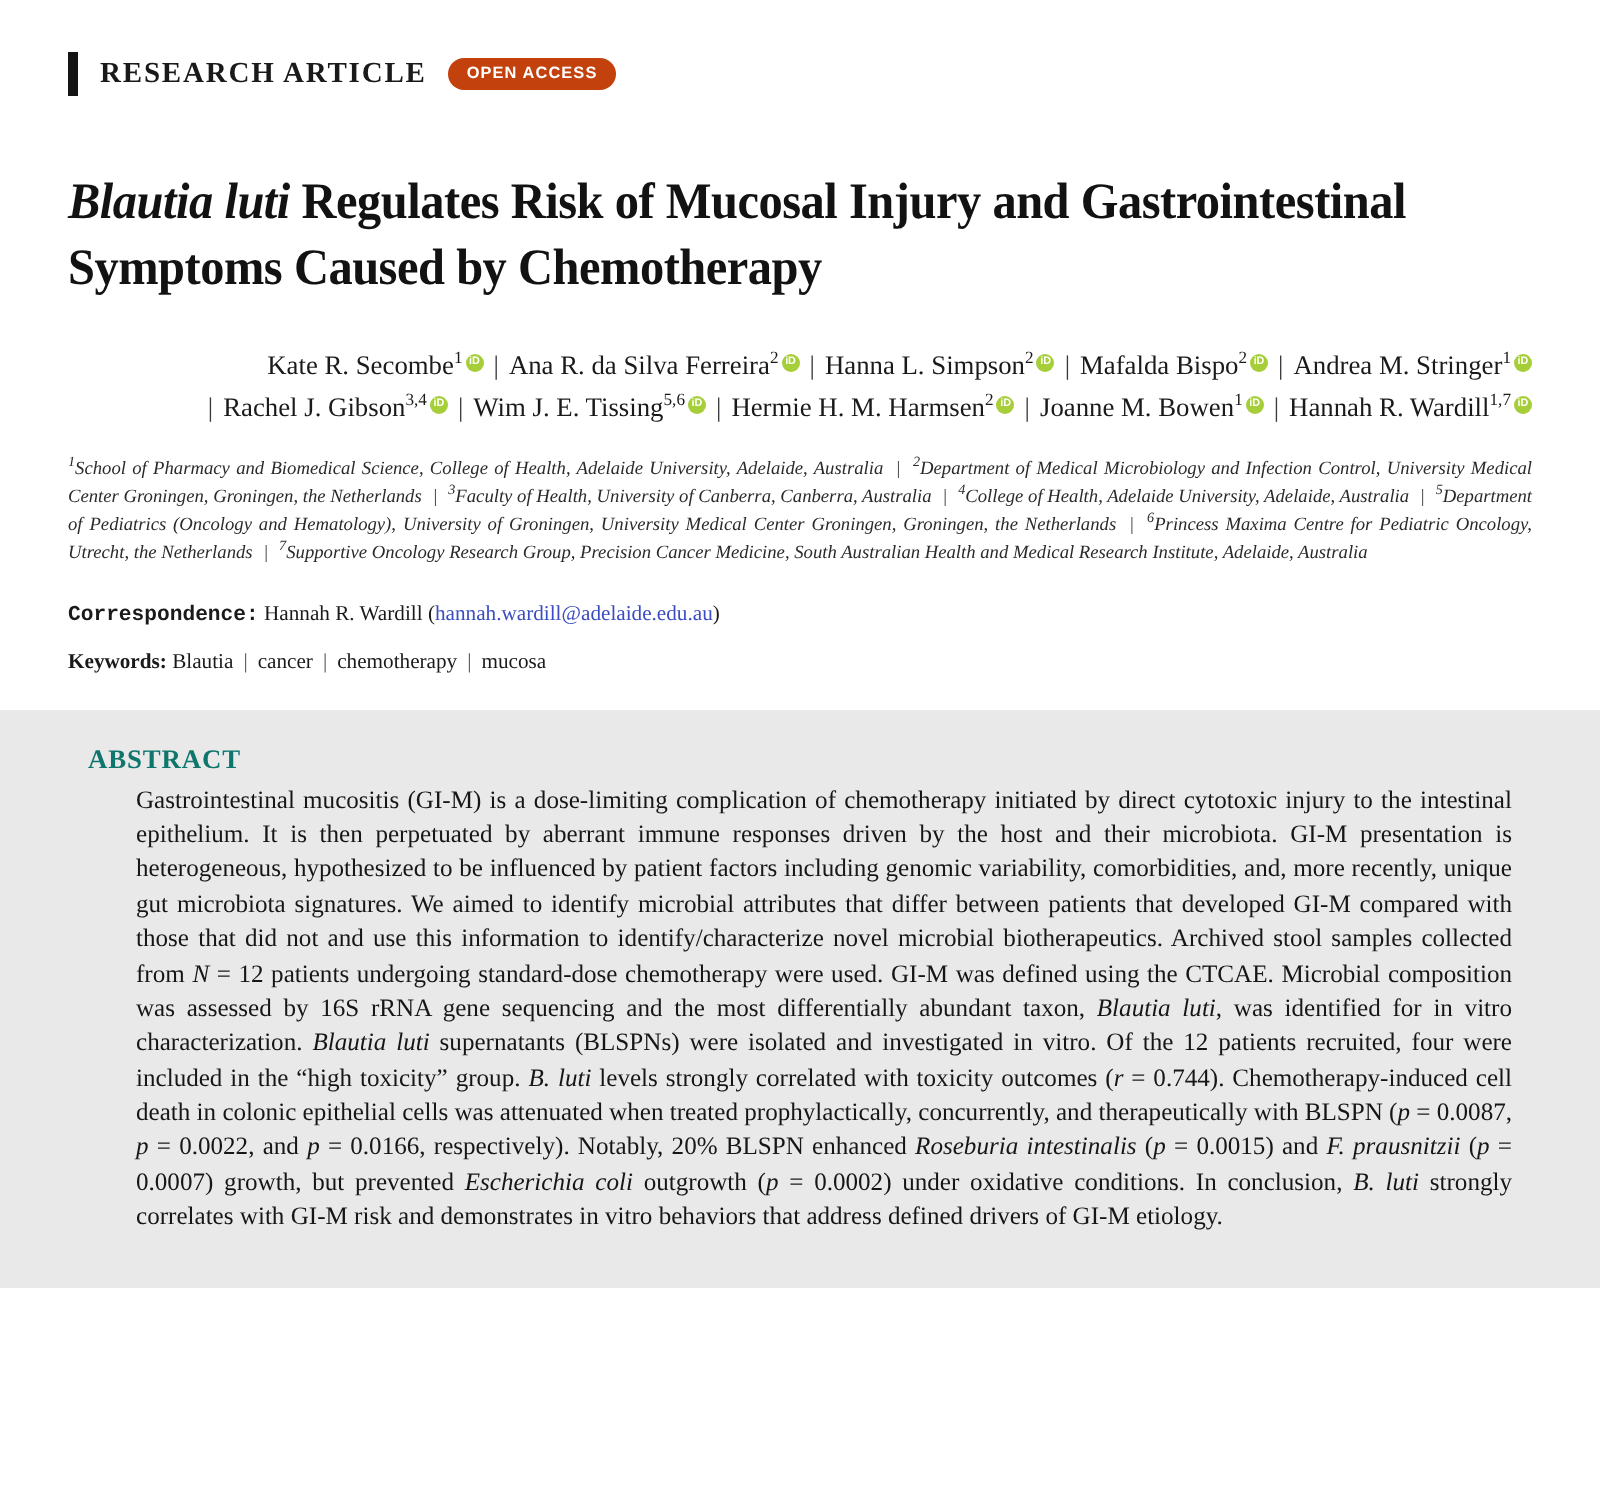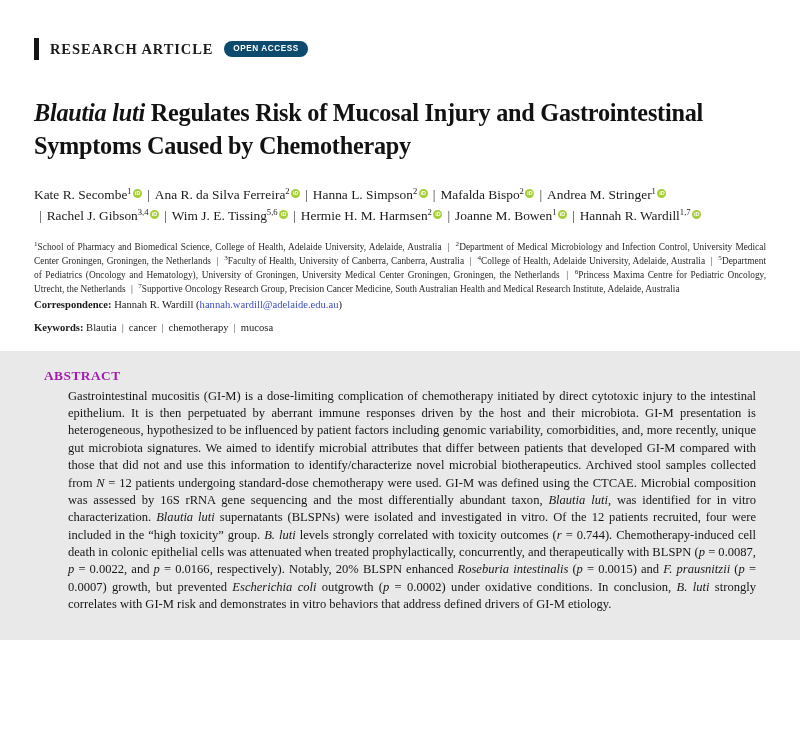"RESEARCH ARTICLE" .banner { margin-top: 18px -> 6px }
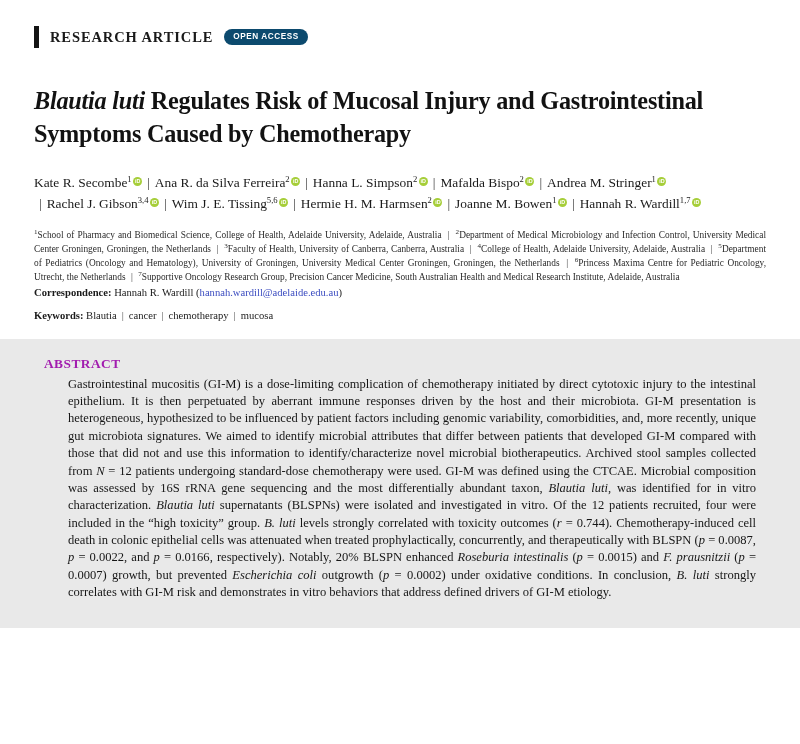"OPEN ACCESS" .oa-badge { background: #0c4a6e -> #c2410c }
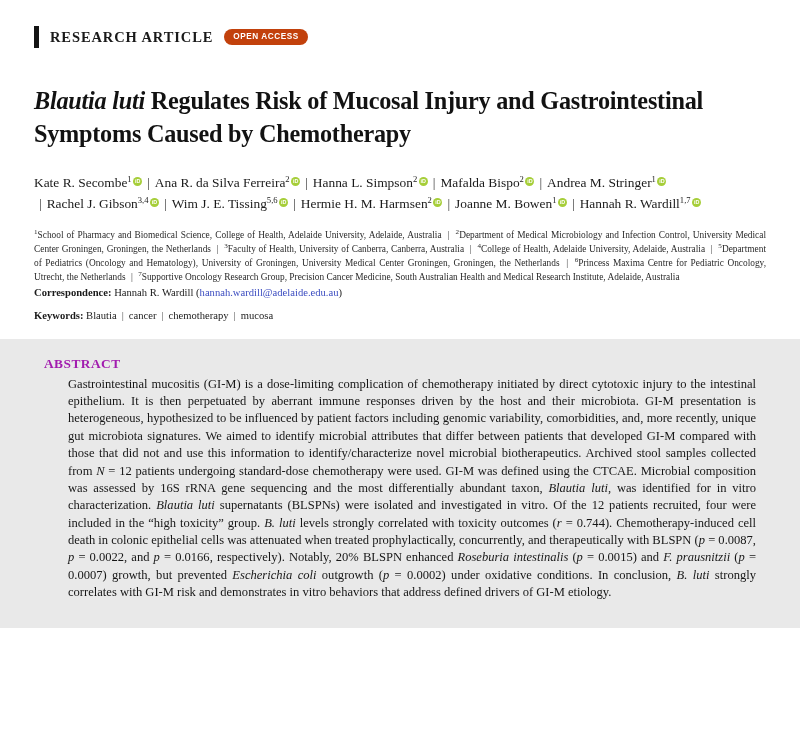"Kate R. Secombe1 | Ana" .authors { text-align: none -> right }
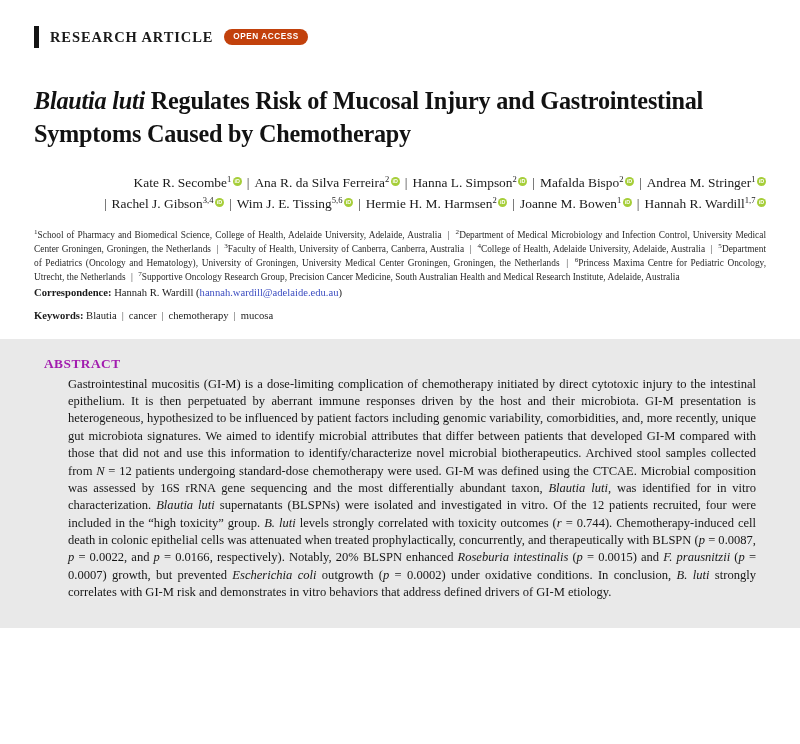"1School of Pharmacy and Biomedical" .affiliations { font-style: none -> italic; margin-bottom: none -> 15px }
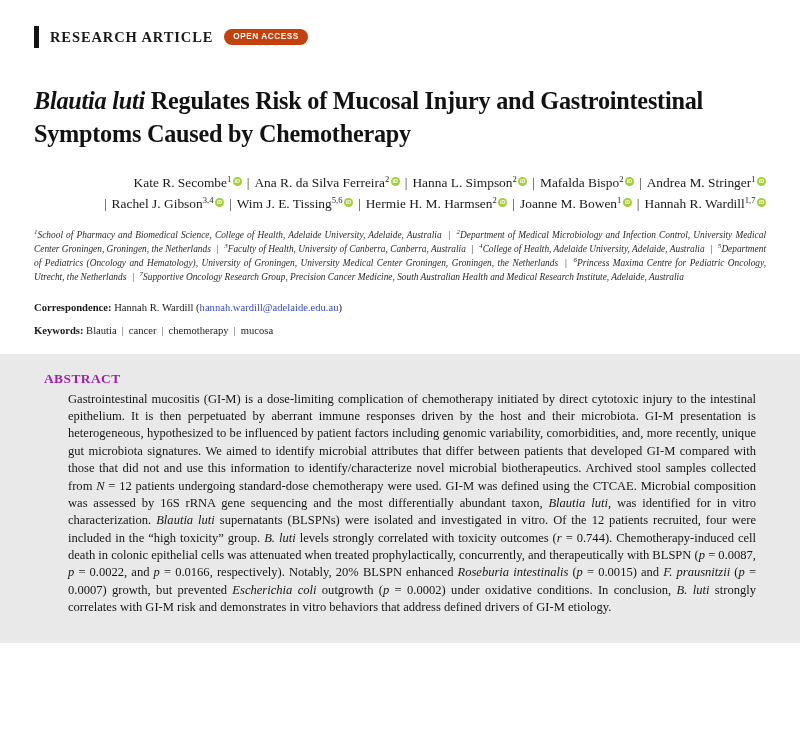"Correspondence:" .meta-line b { font-family: none -> Liberation Mono, monospace }
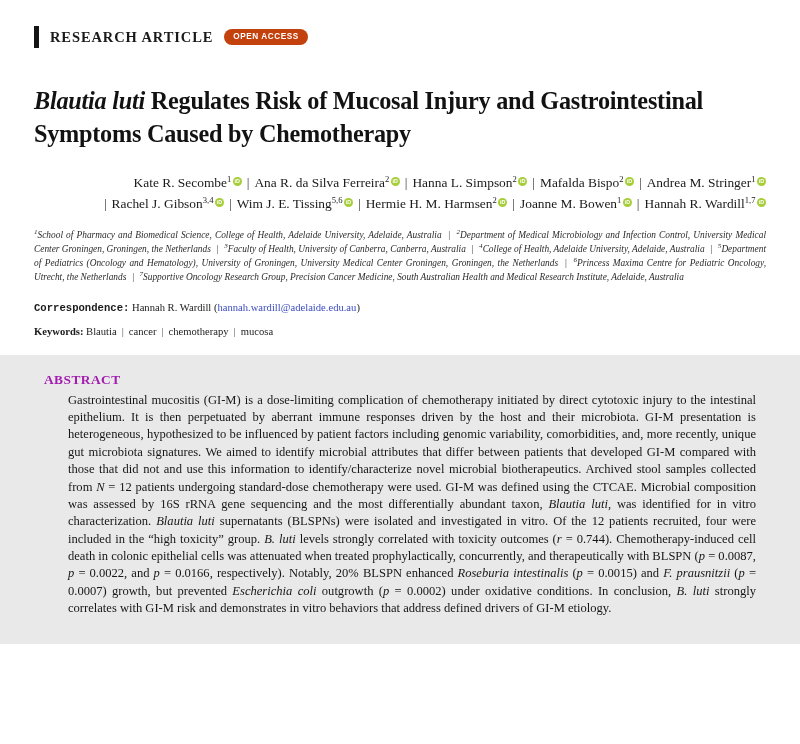"ABSTRACT" .abstract-head { color: #a21caf -> #0f766e }
